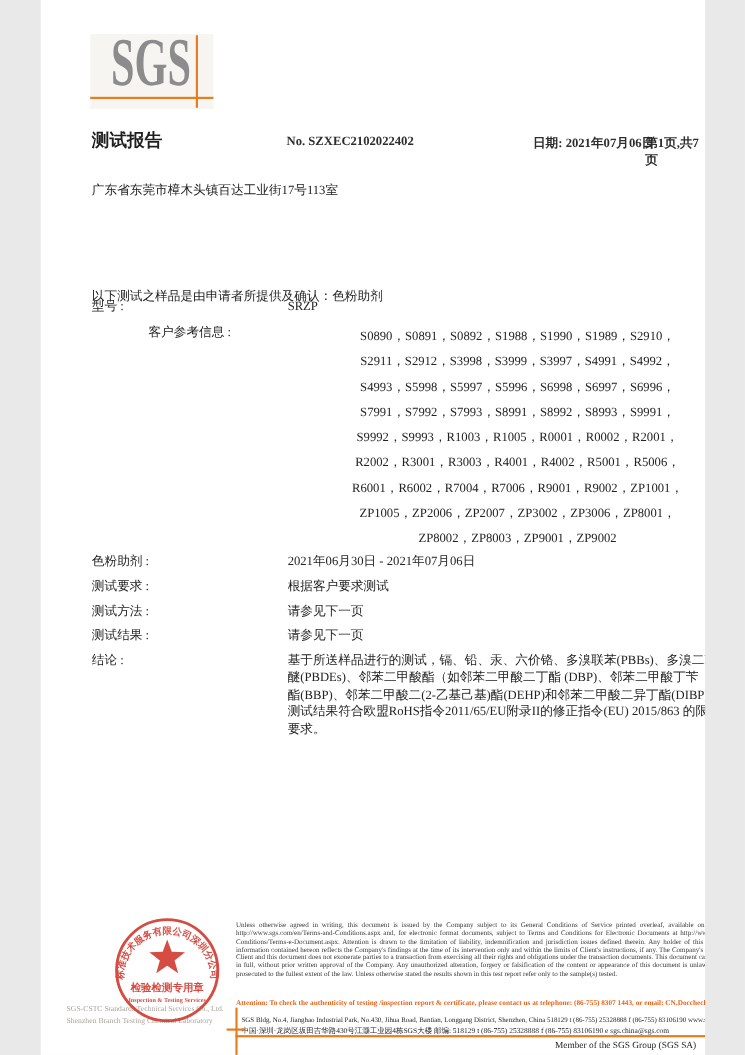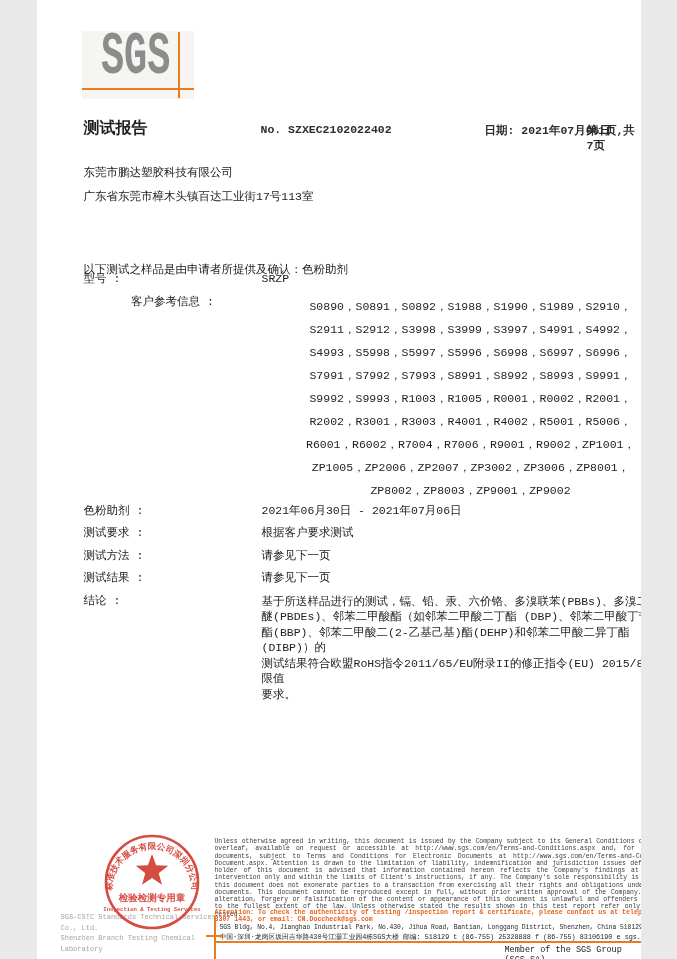"SGS" .page { font-family: Liberation Mono, monospace -> Liberation Serif, serif }
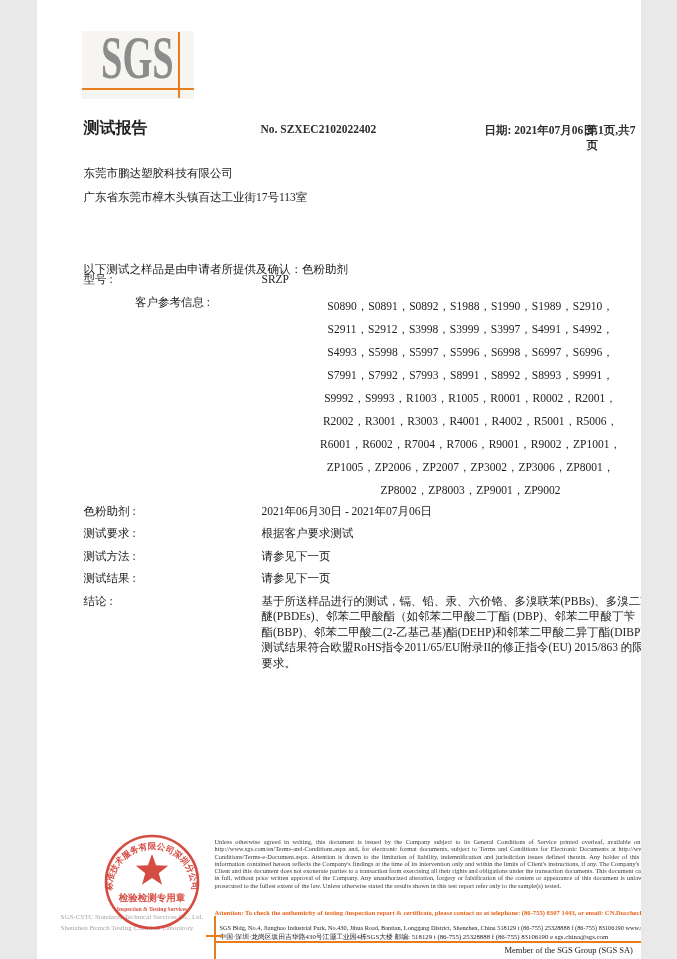"东莞市鹏达塑胶科技有限公司" div { html: <div>东莞市鹏达塑胶科技有限公司</div> -> none }
